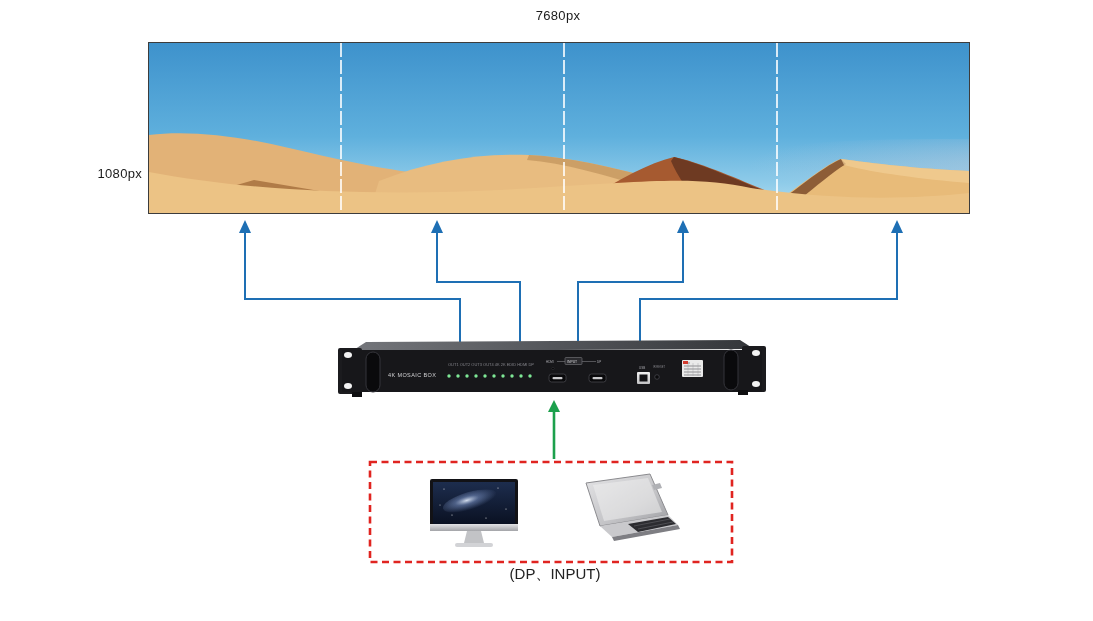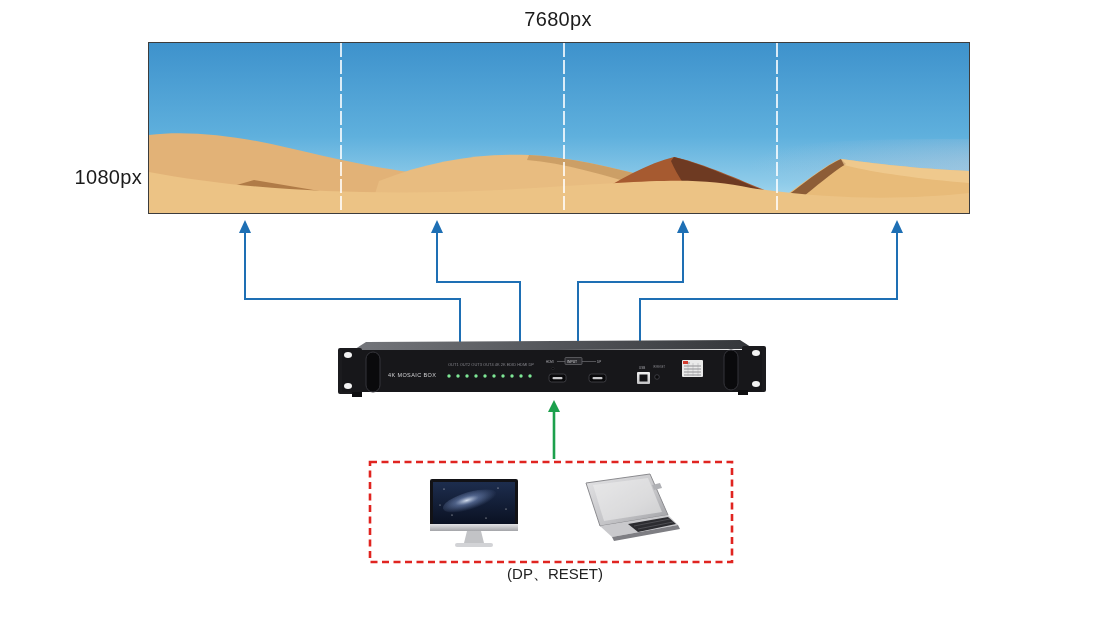"7680px" .dim-label { font-size: 20px -> 13px }
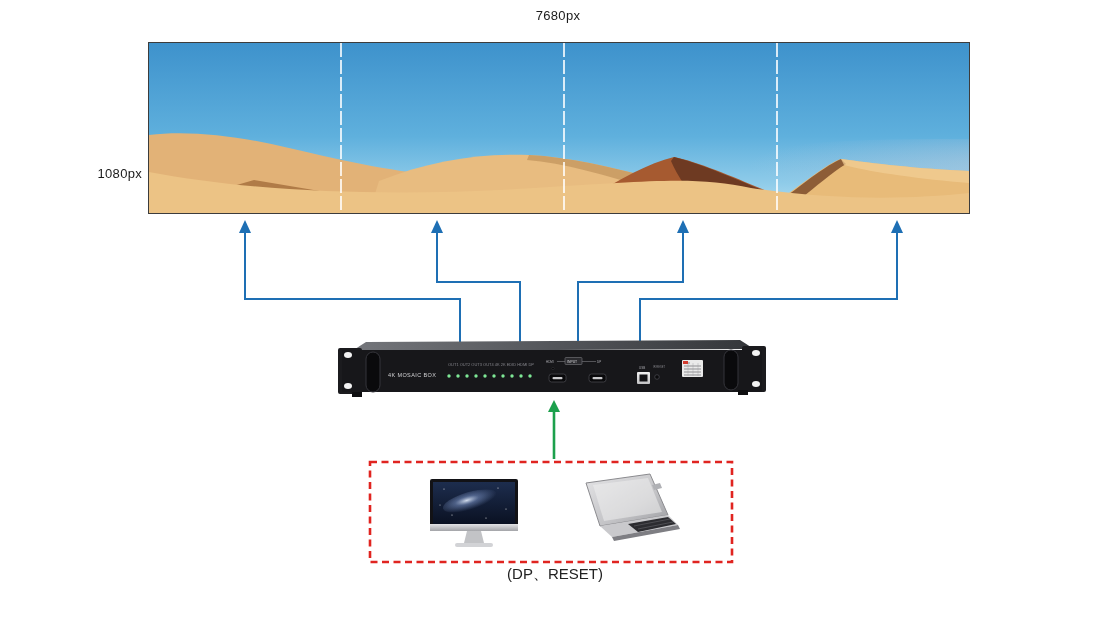"(DP、RESET)" div.abs { text: RESET -> INPUT }
